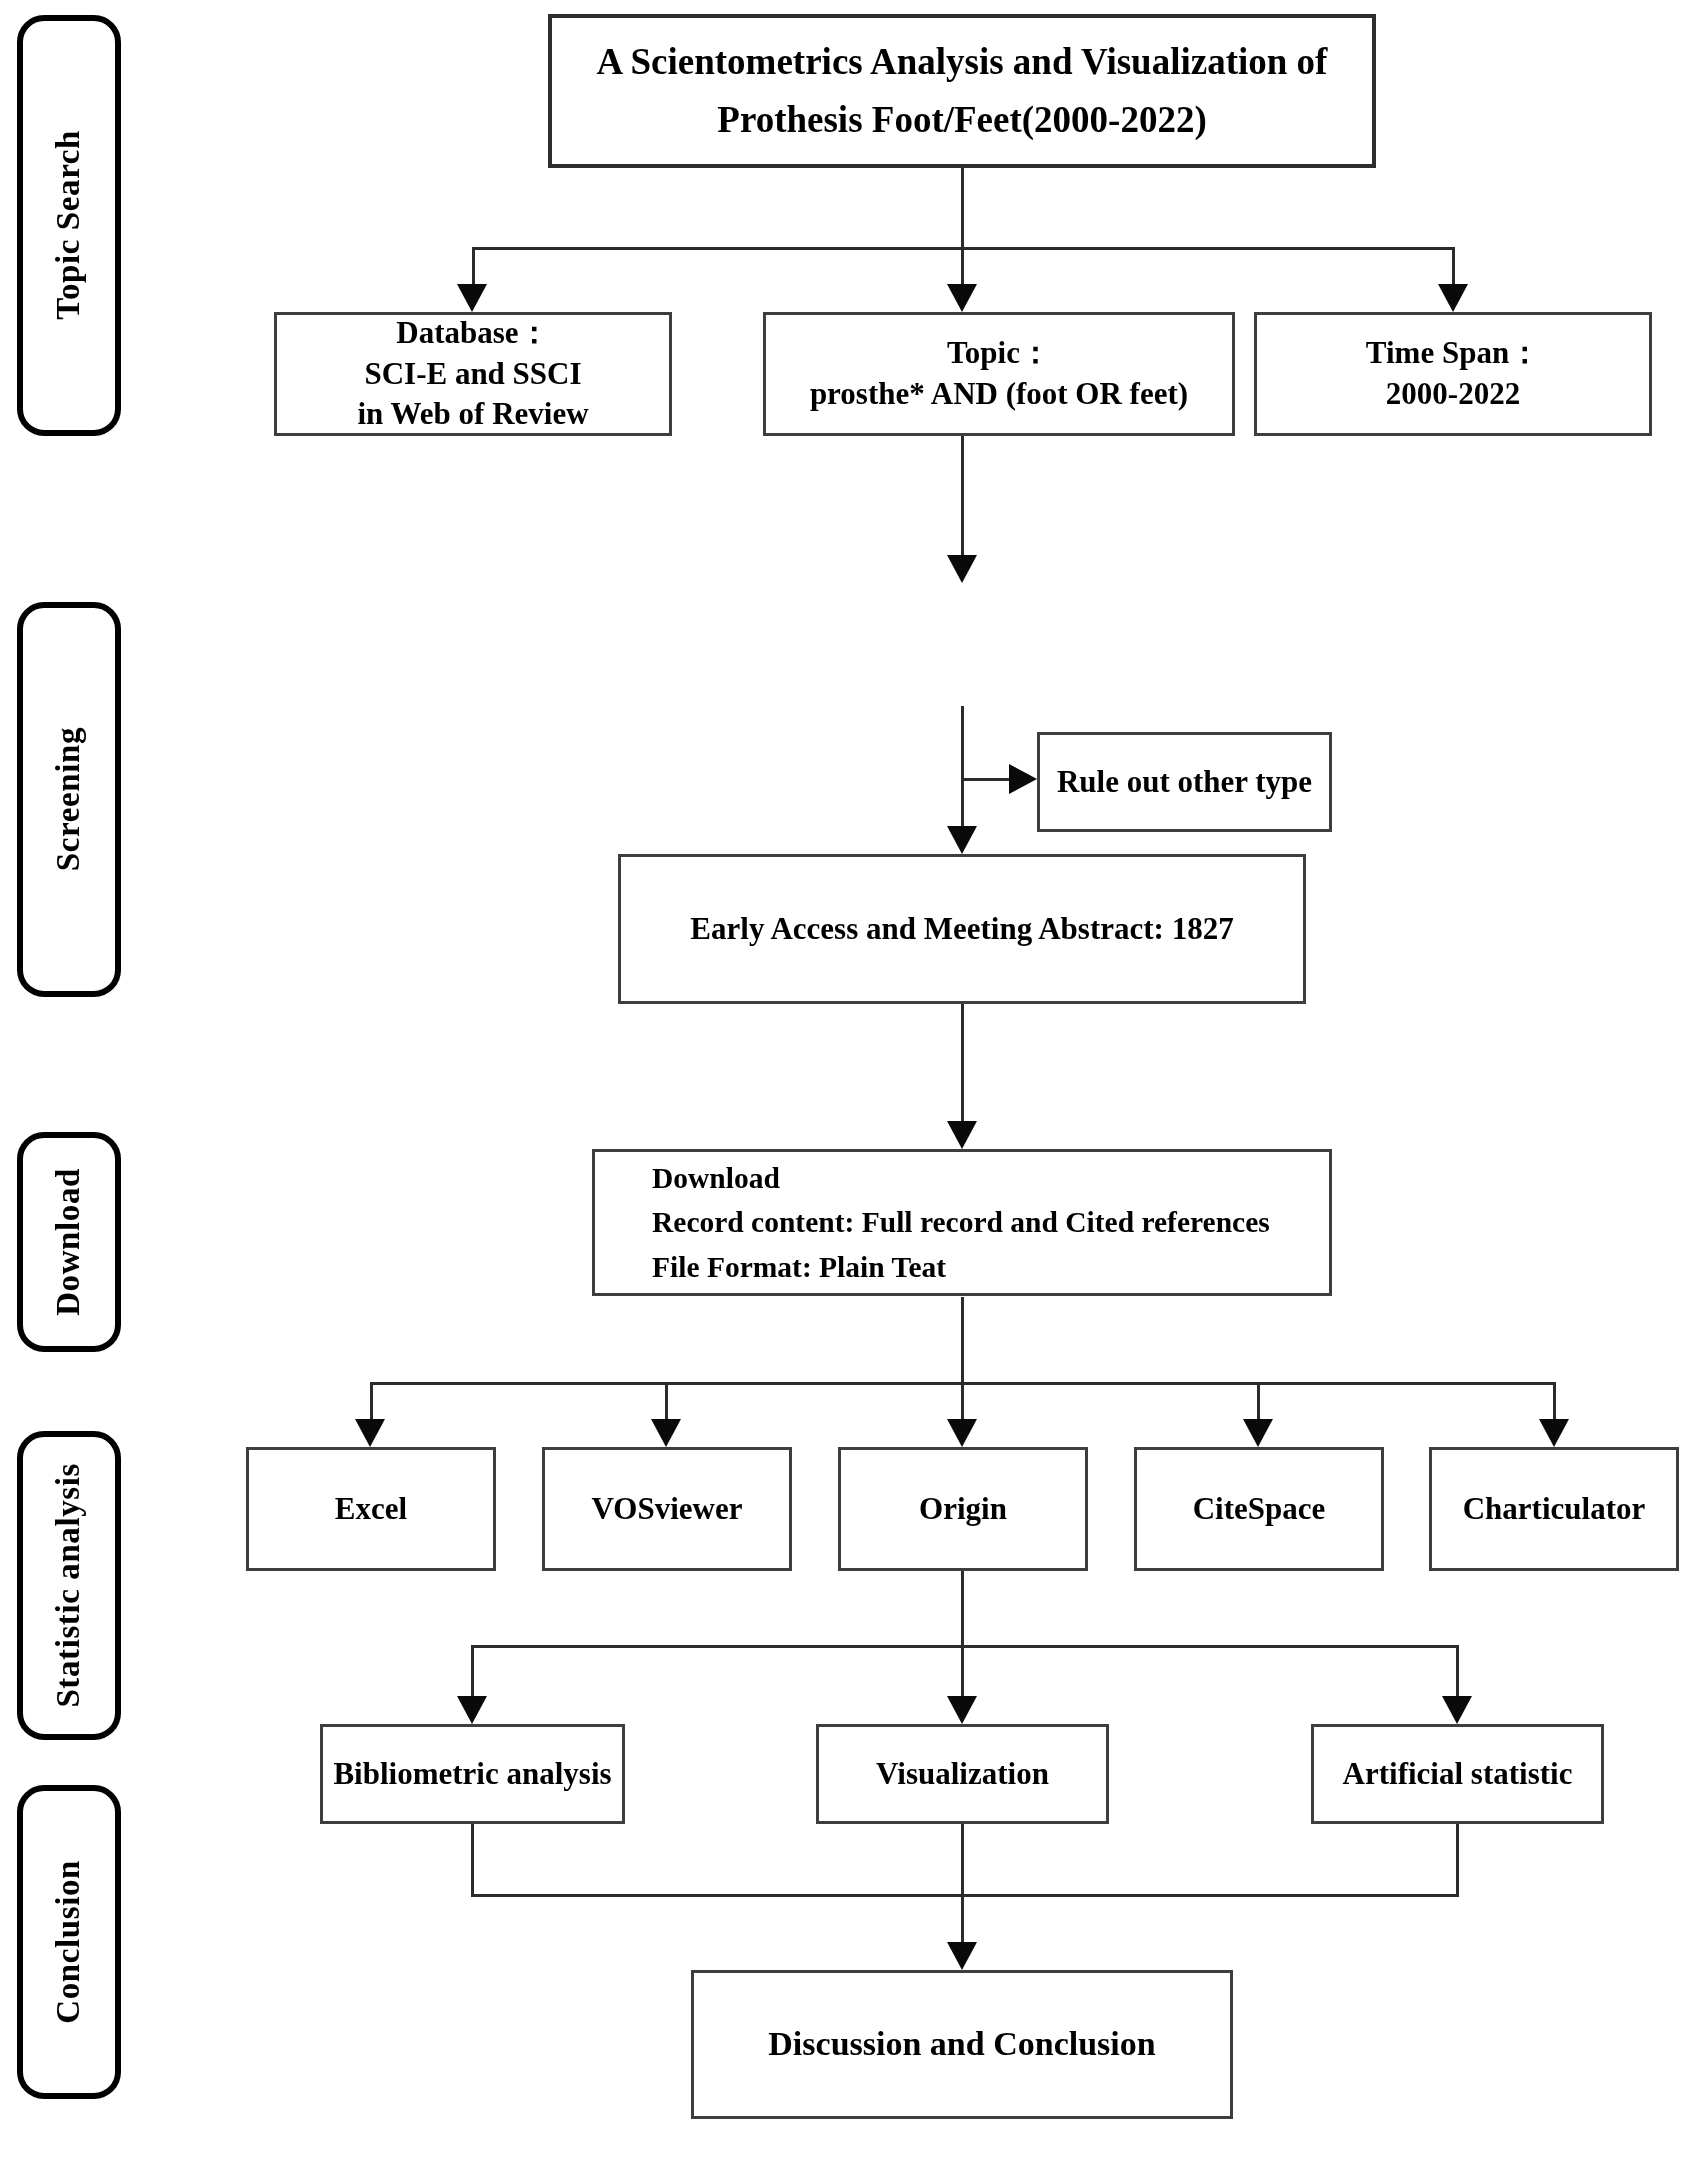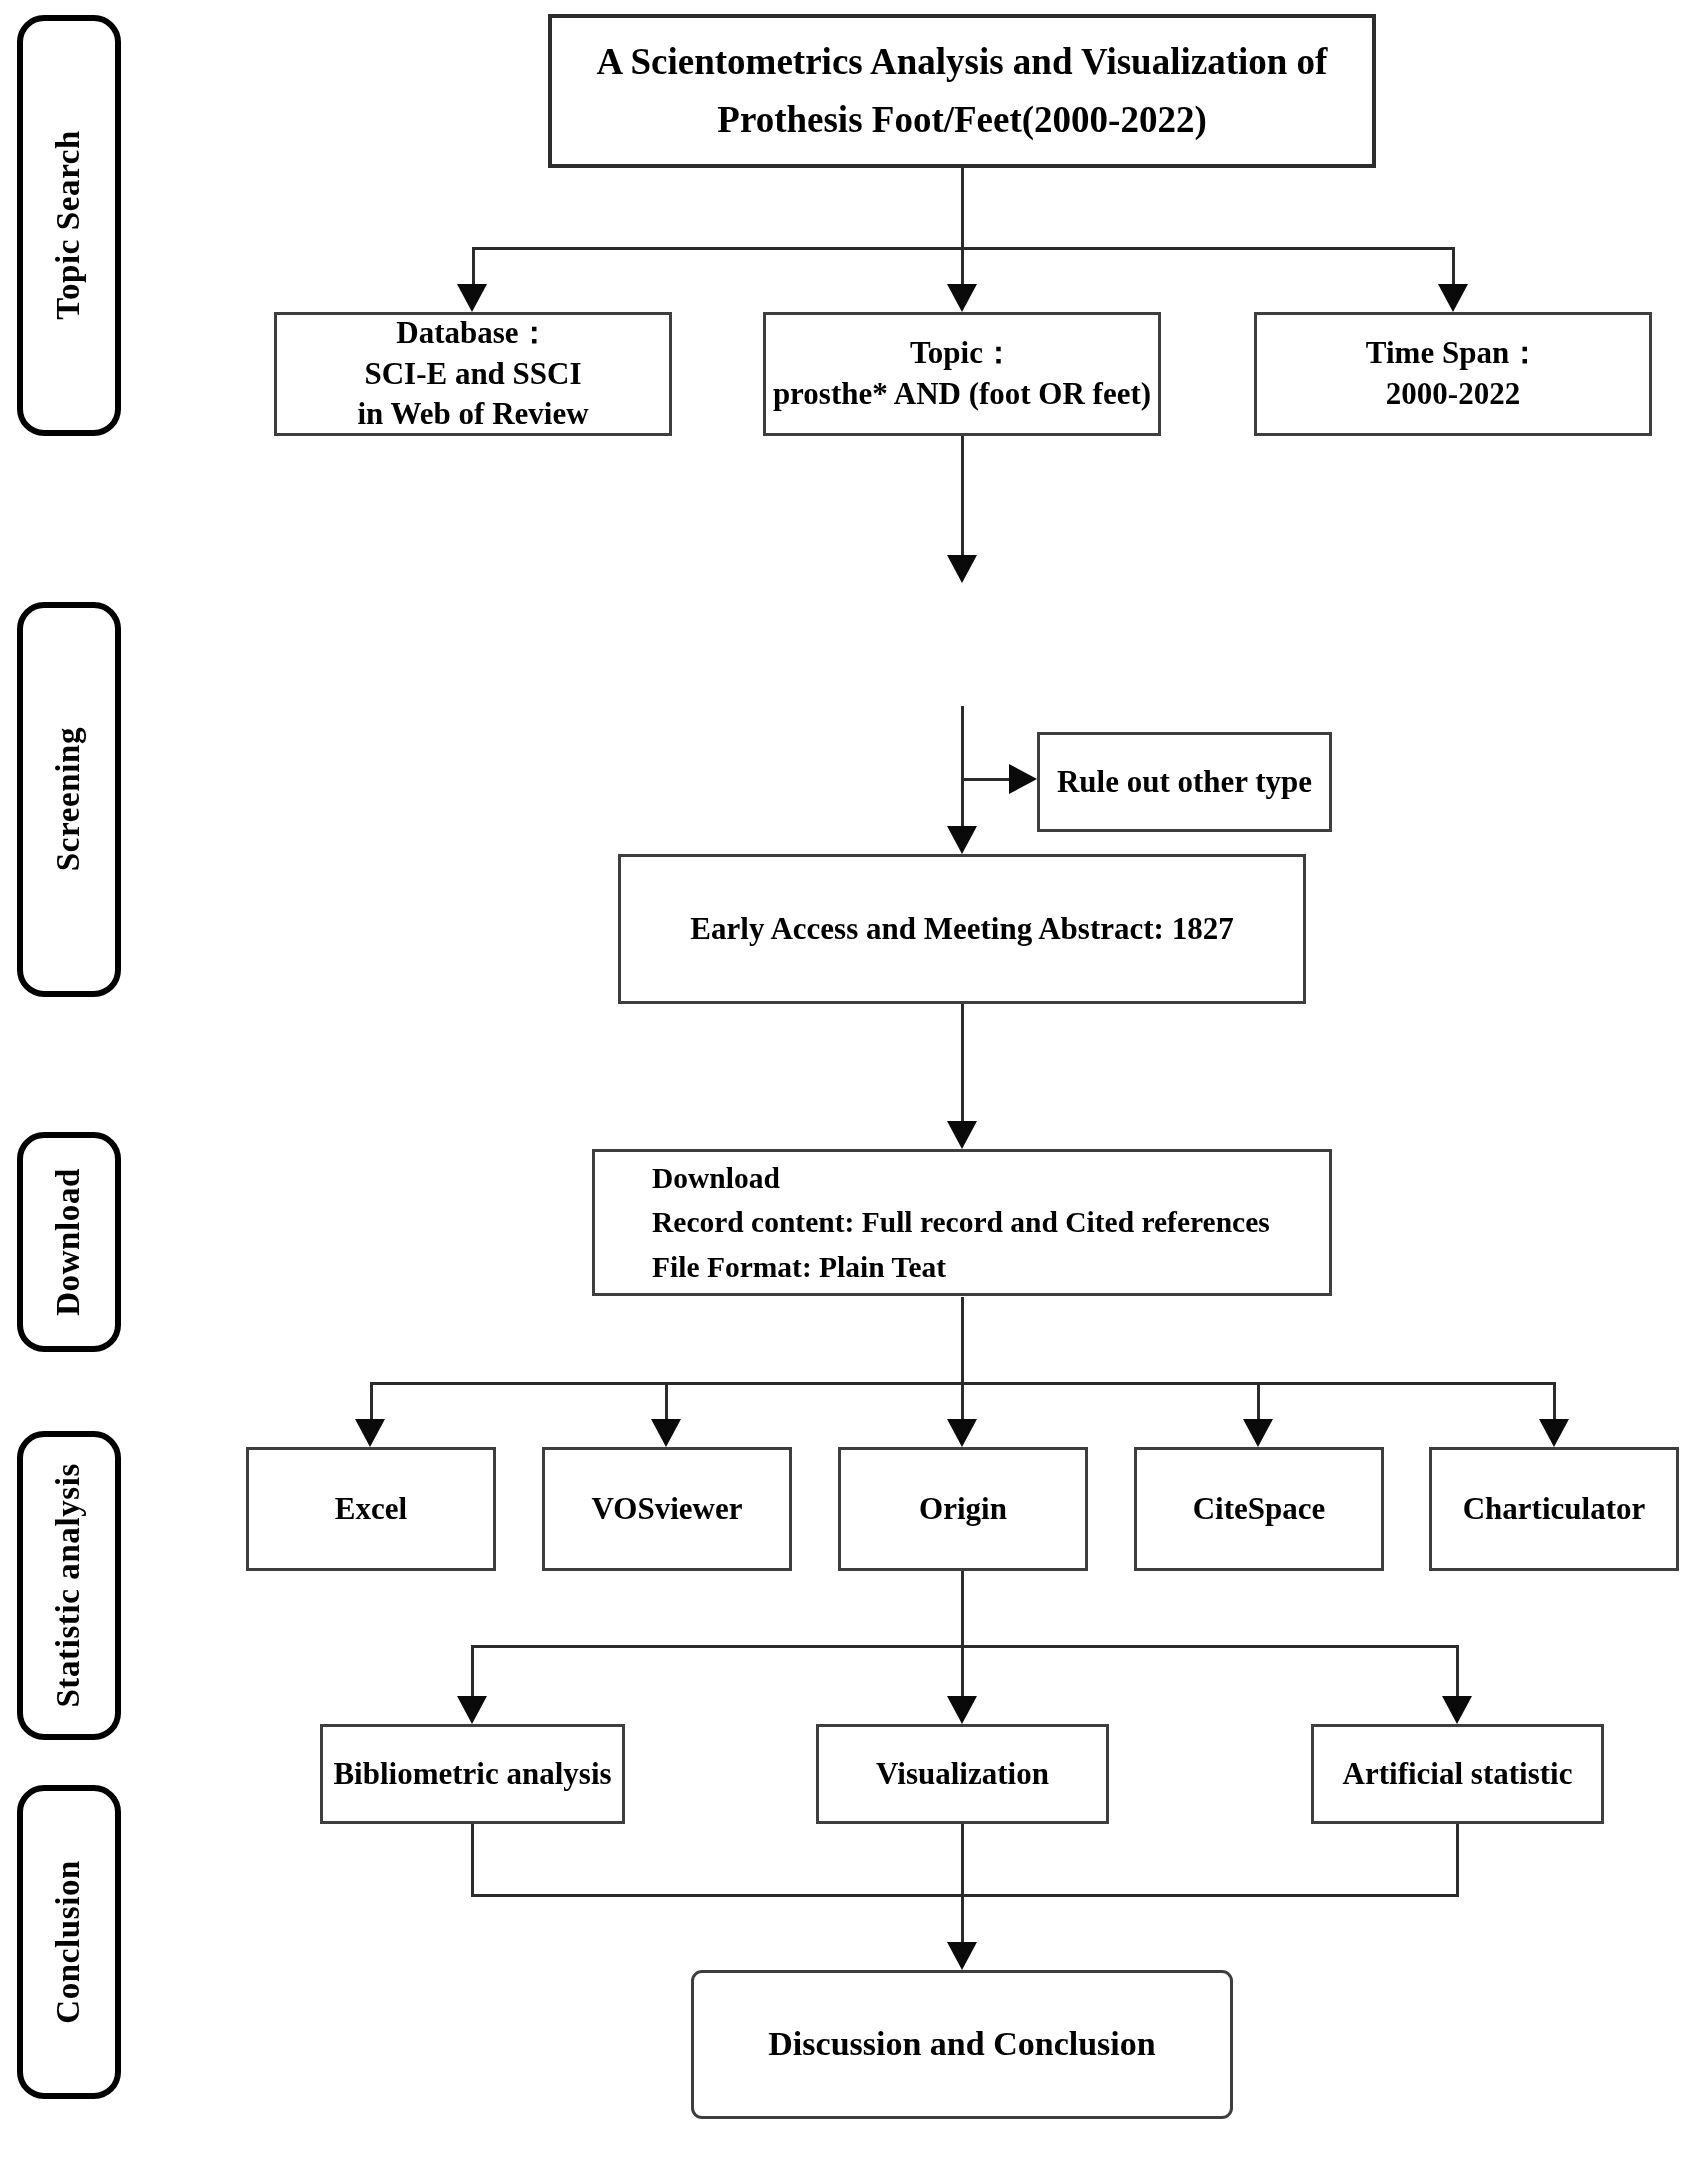"Topic：" div.box { width: 398px -> 472px }
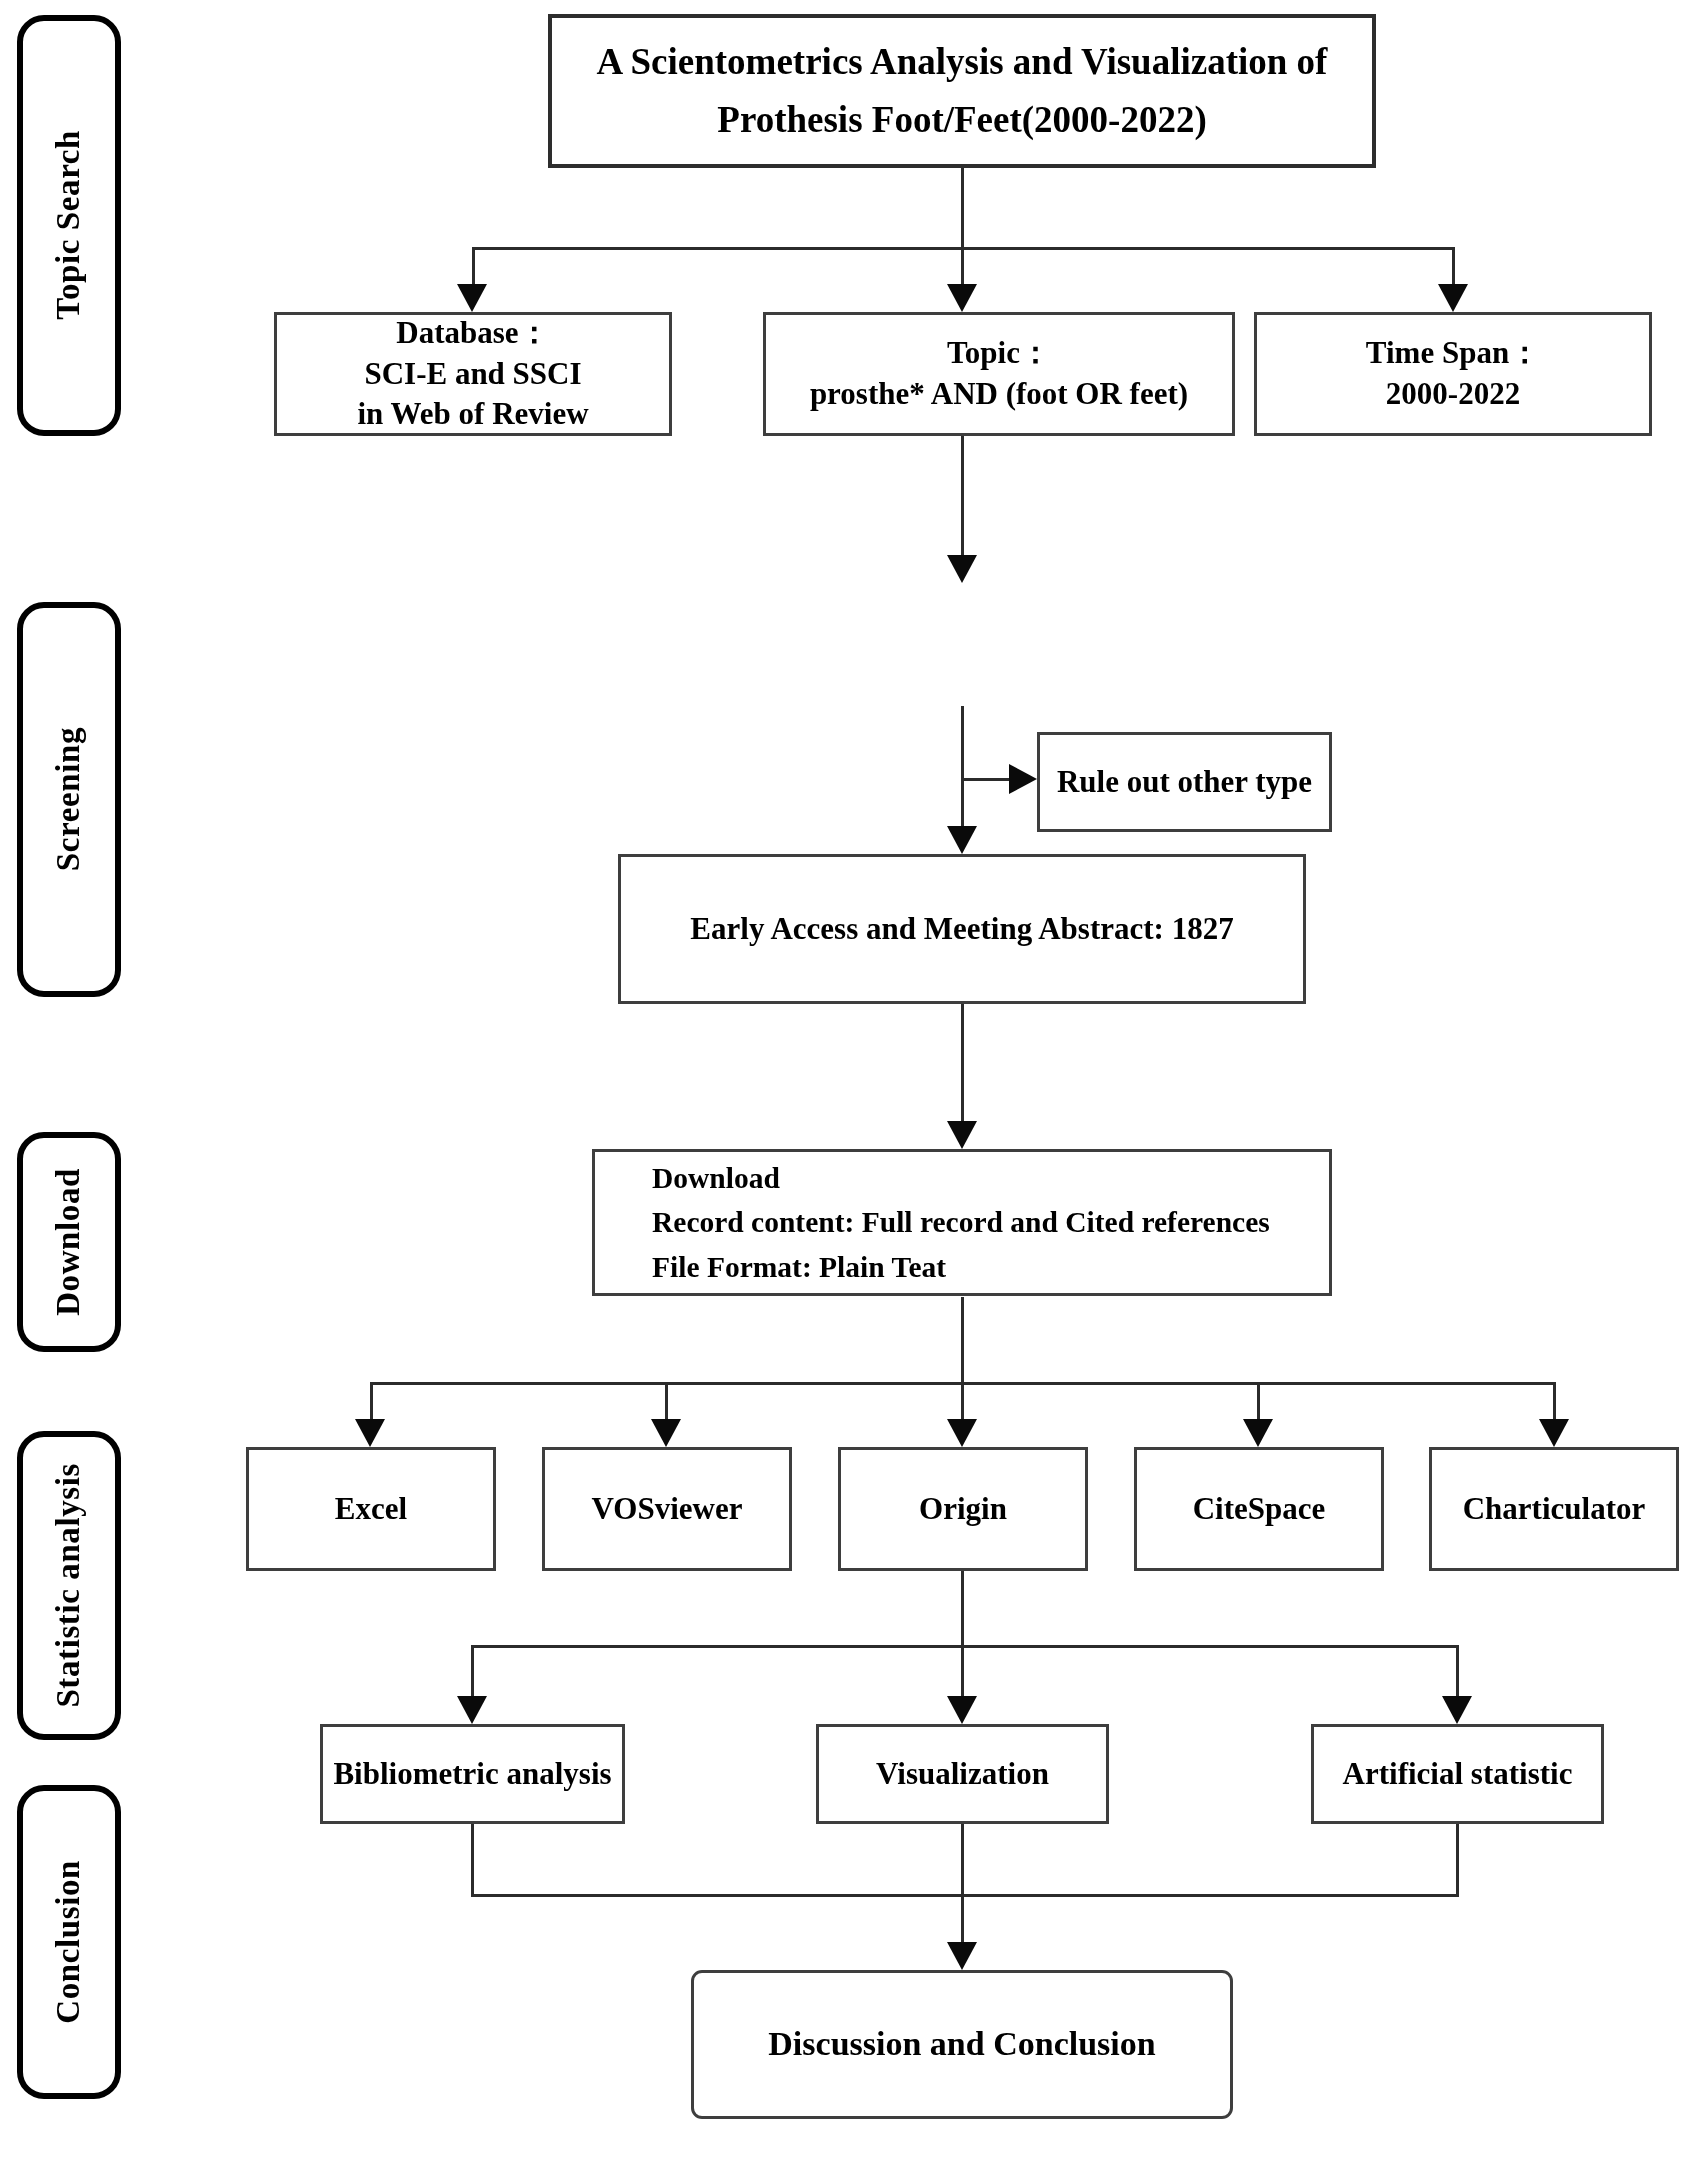"Discussion and Conclusion" div.box { border-radius: 11px -> none }
